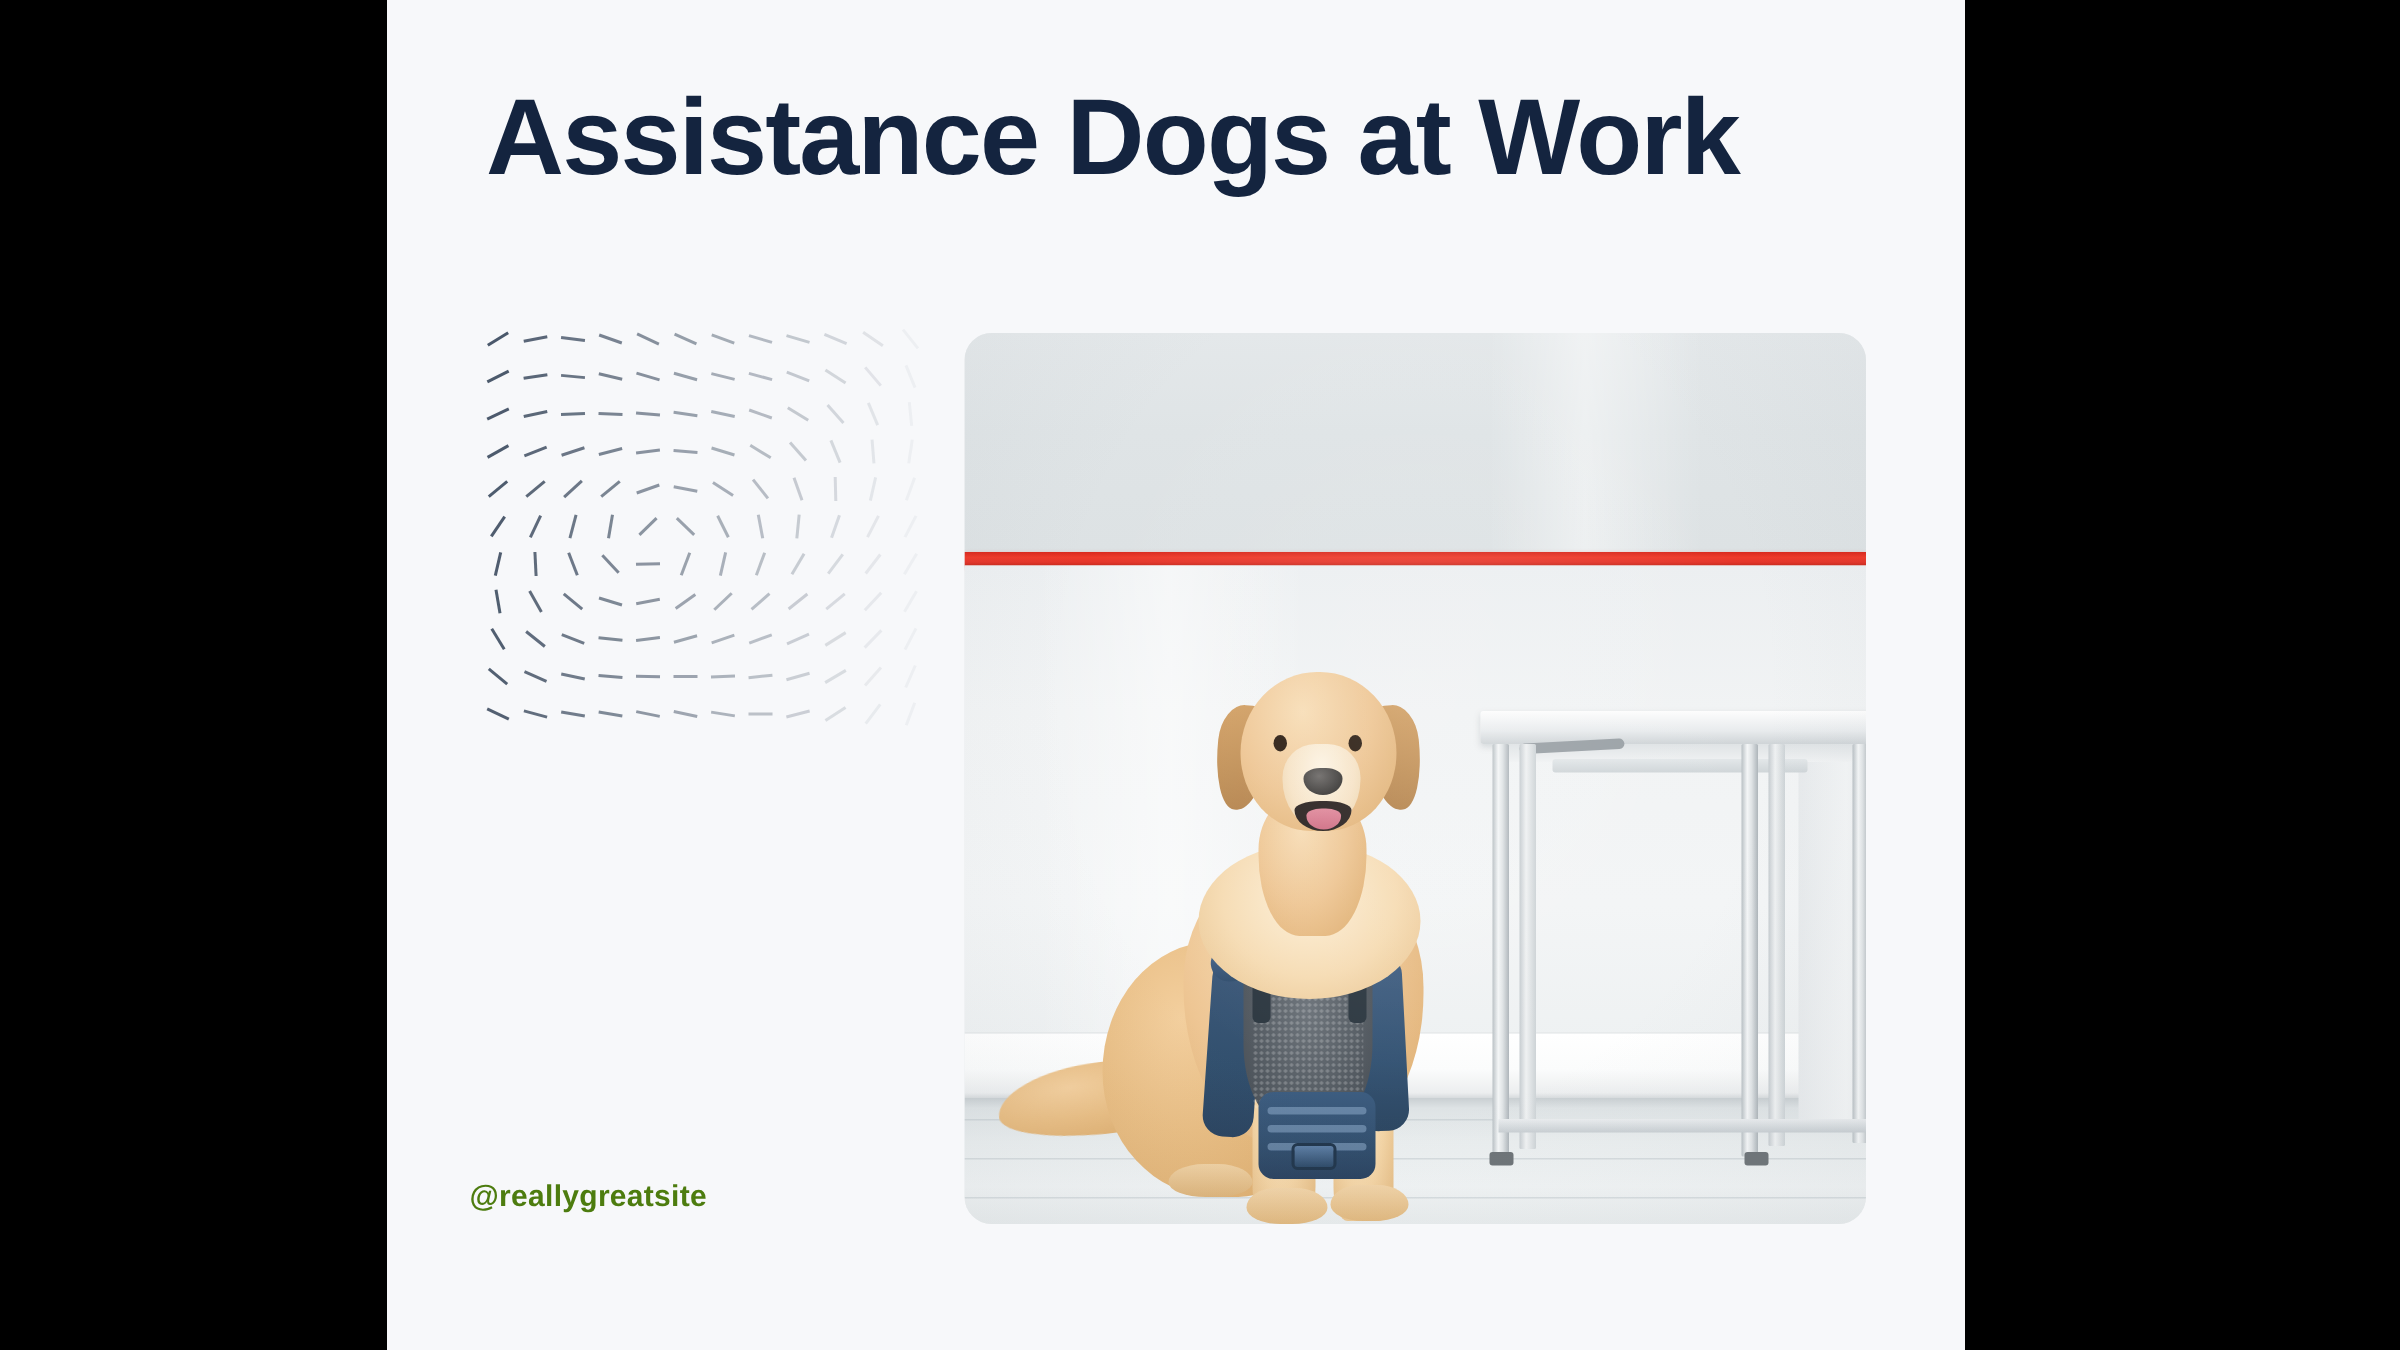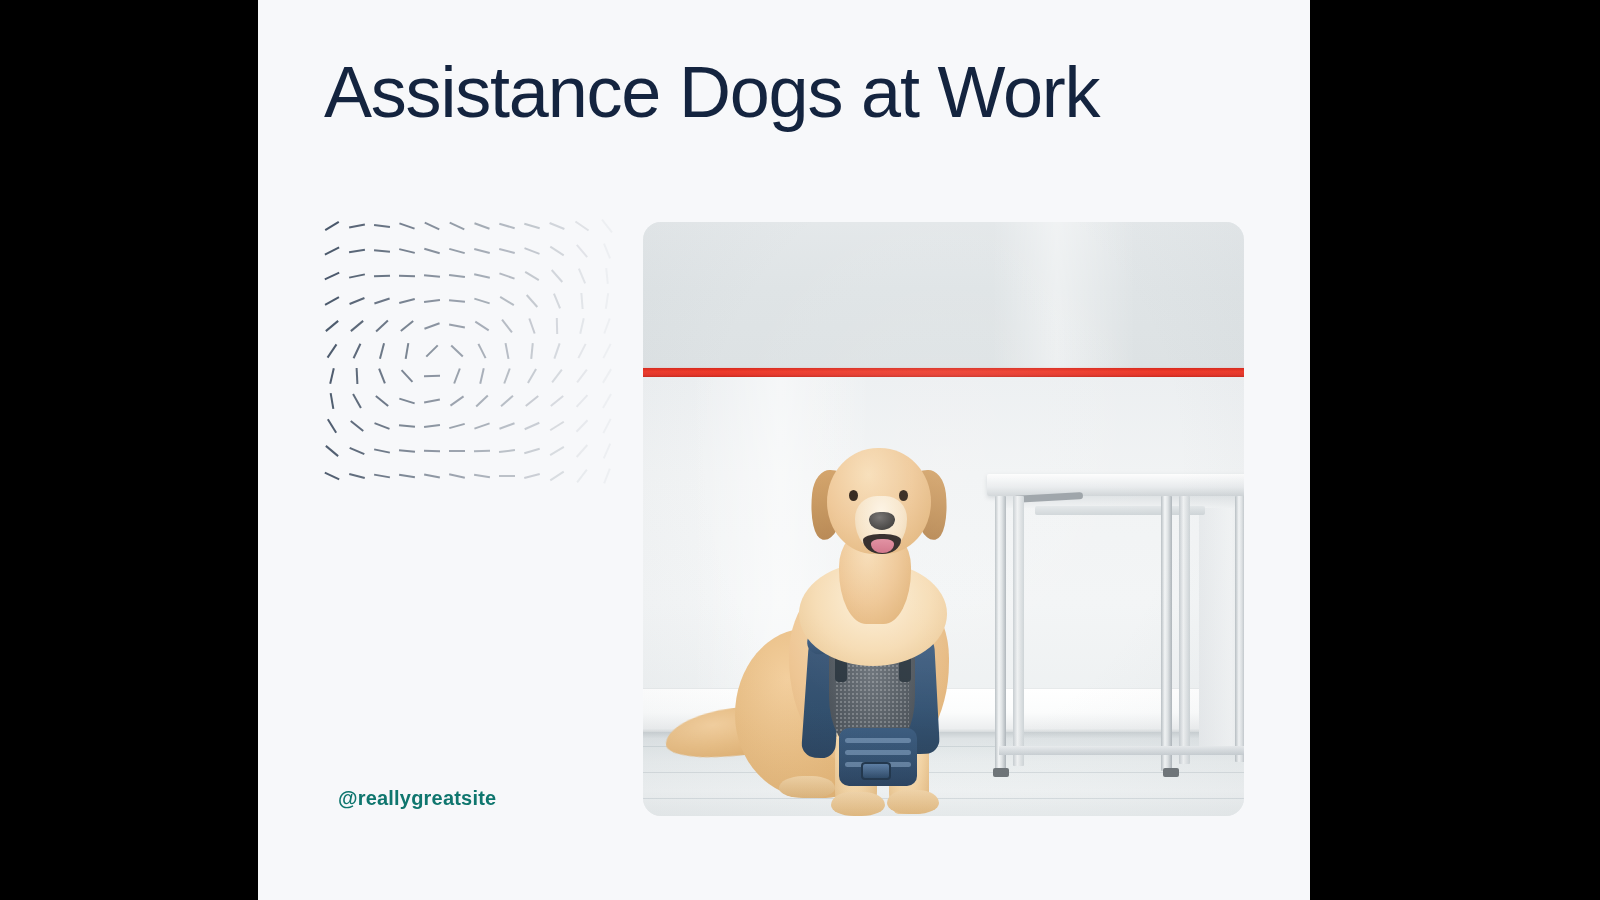"Assistance Dogs at Work" #title { font-weight: 400 -> 700 }
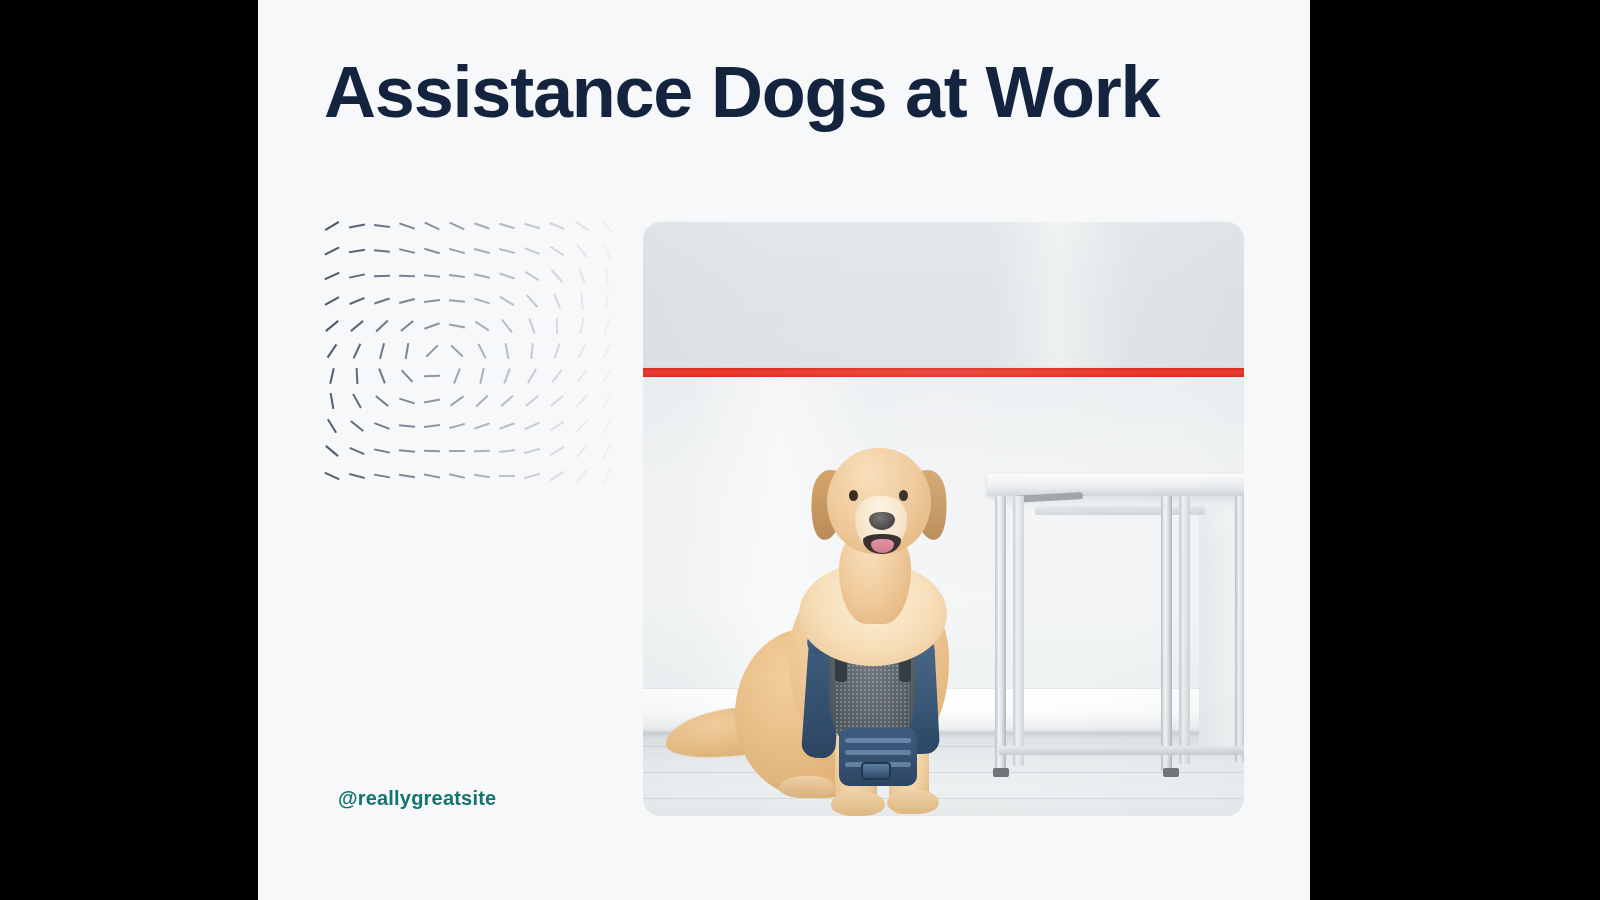"@reallygreatsite" #handle { color: #0f766e -> #4d7c0f; left: 80px -> 55px }
